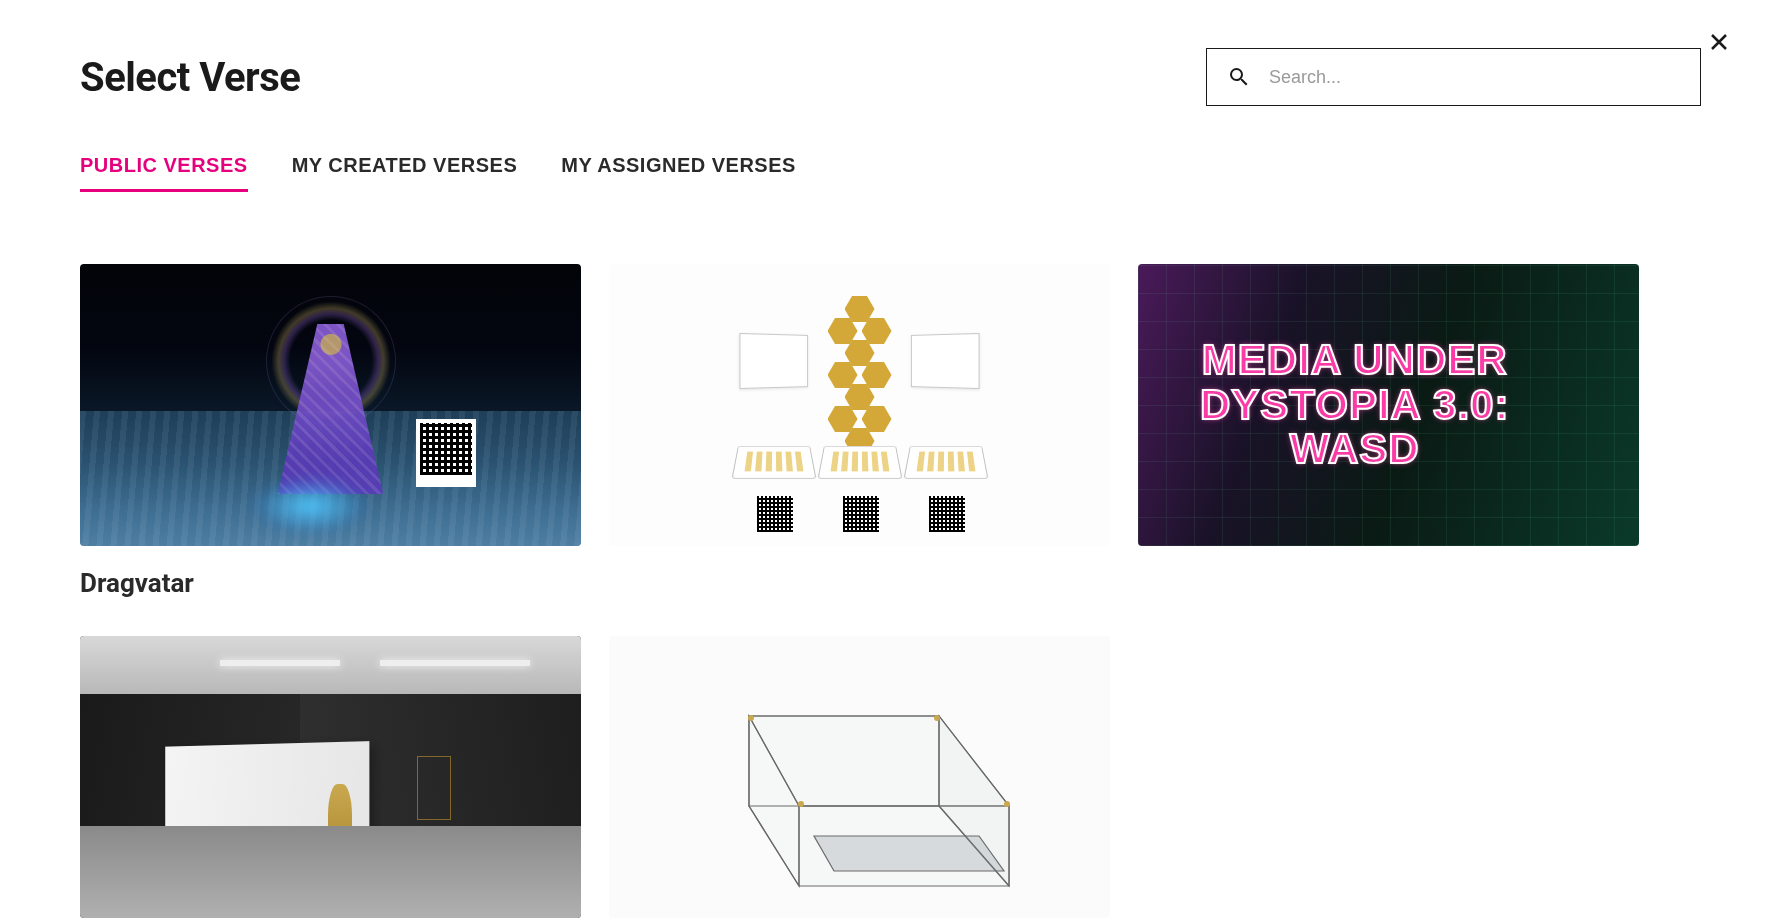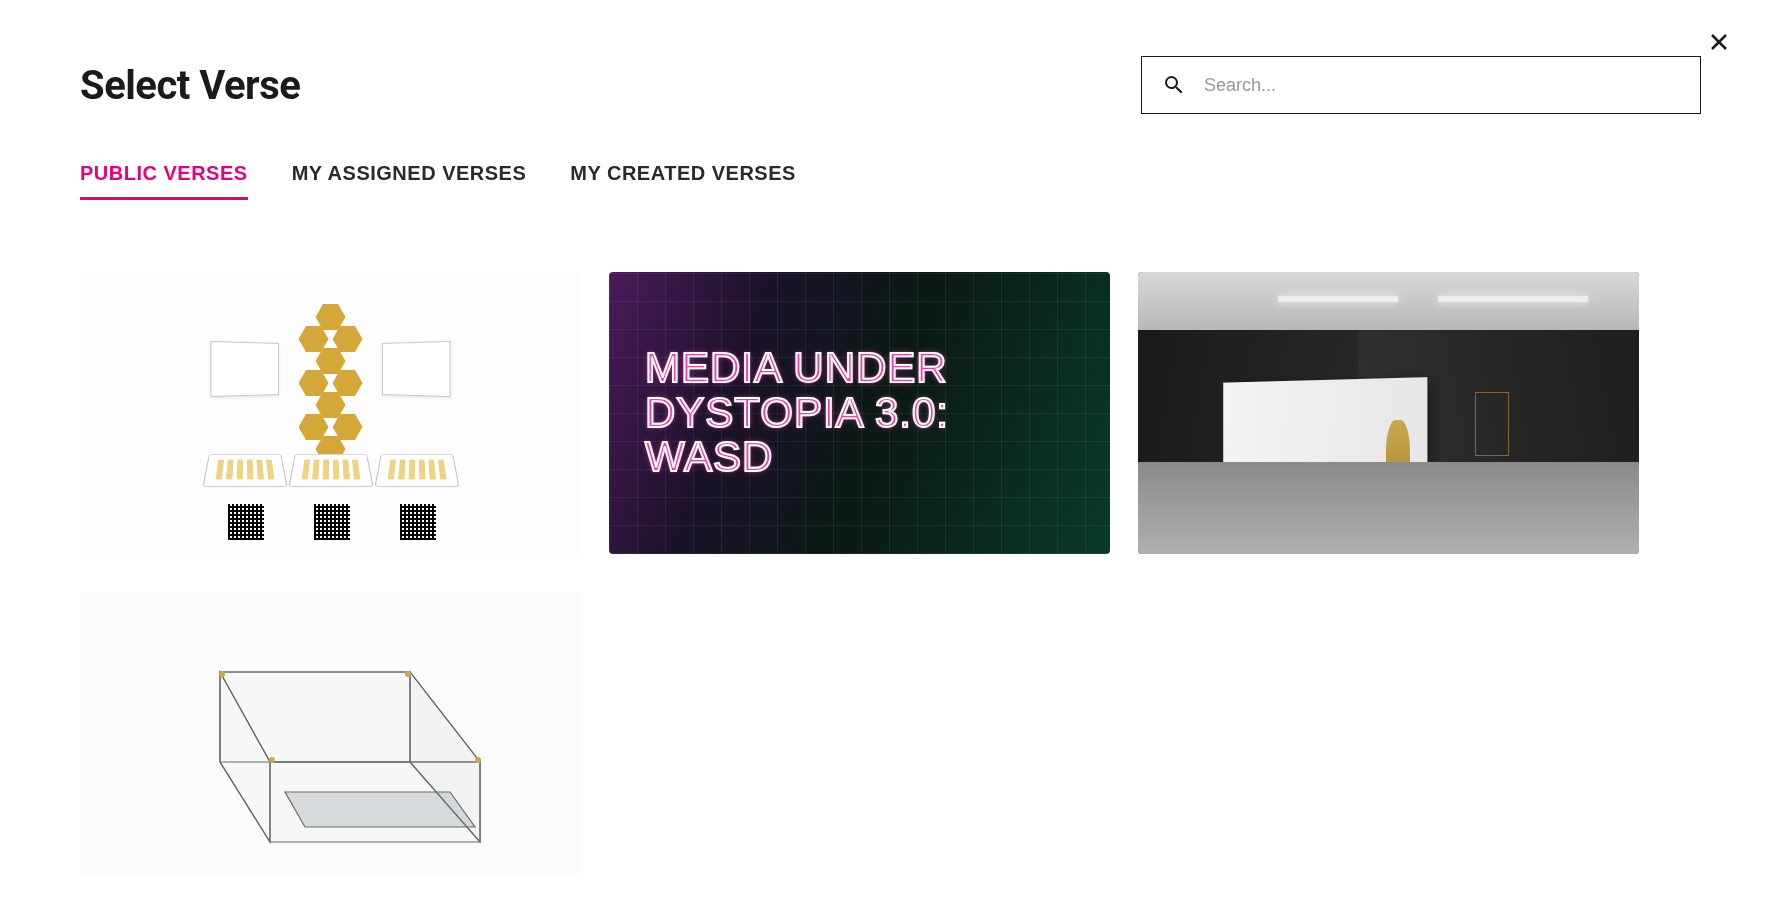"Select Verse" .container { margin-top: 8px -> none }
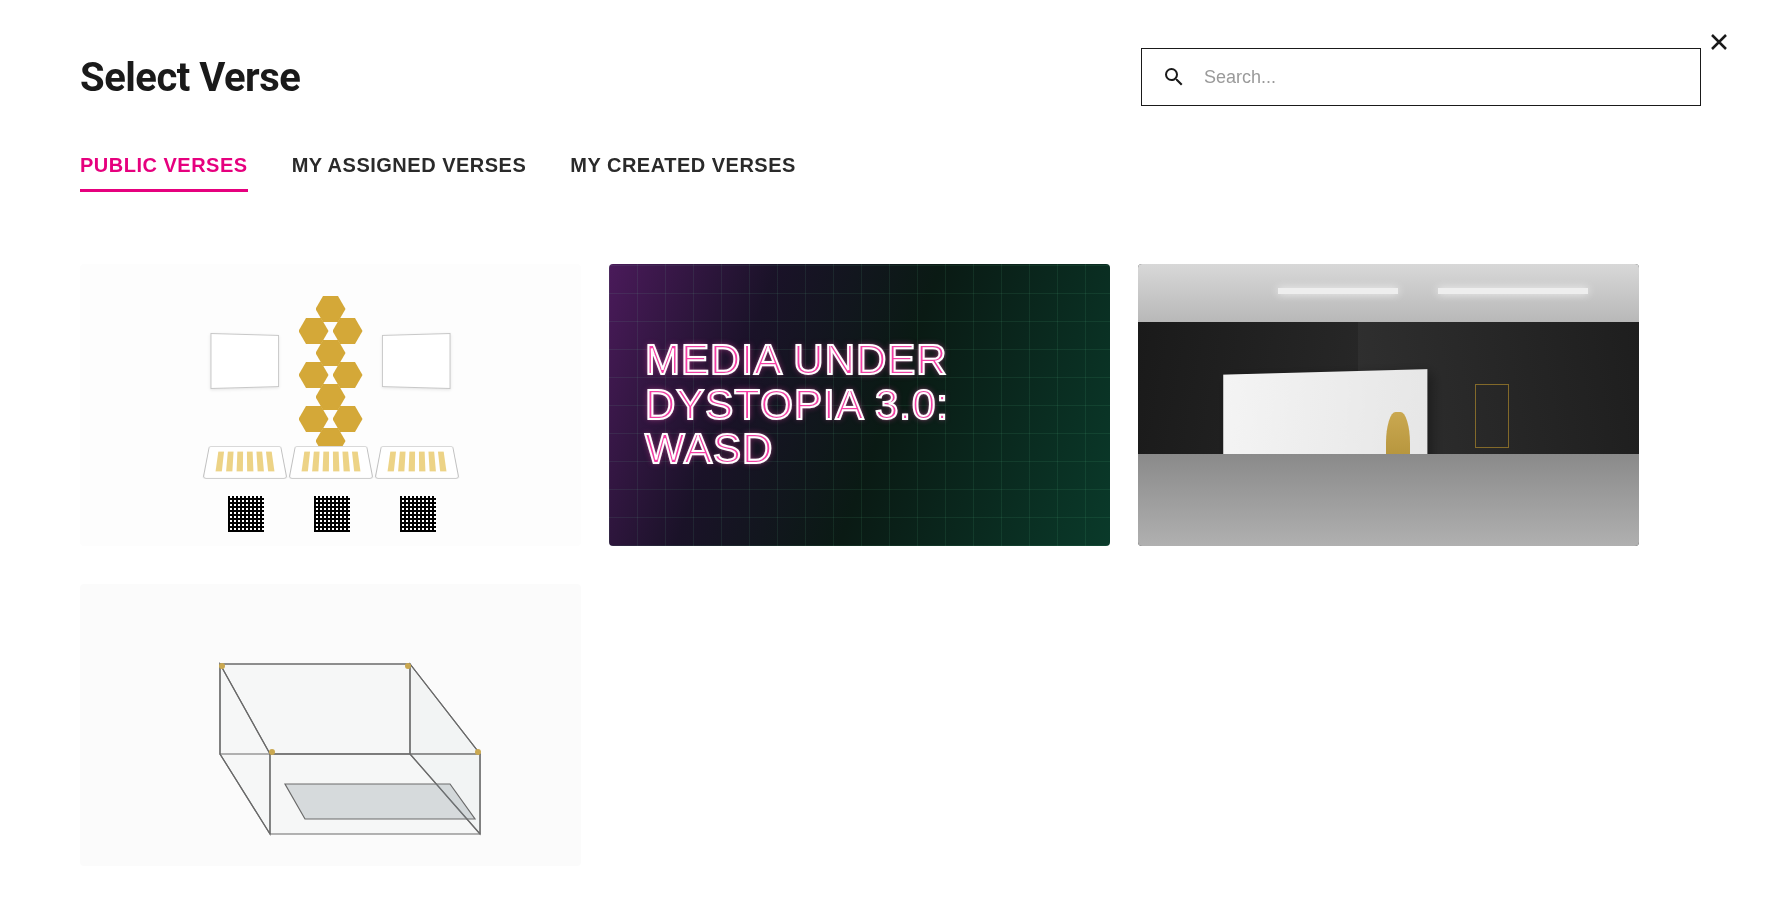"Search..." .search-wrap { width: 560px -> 495px }
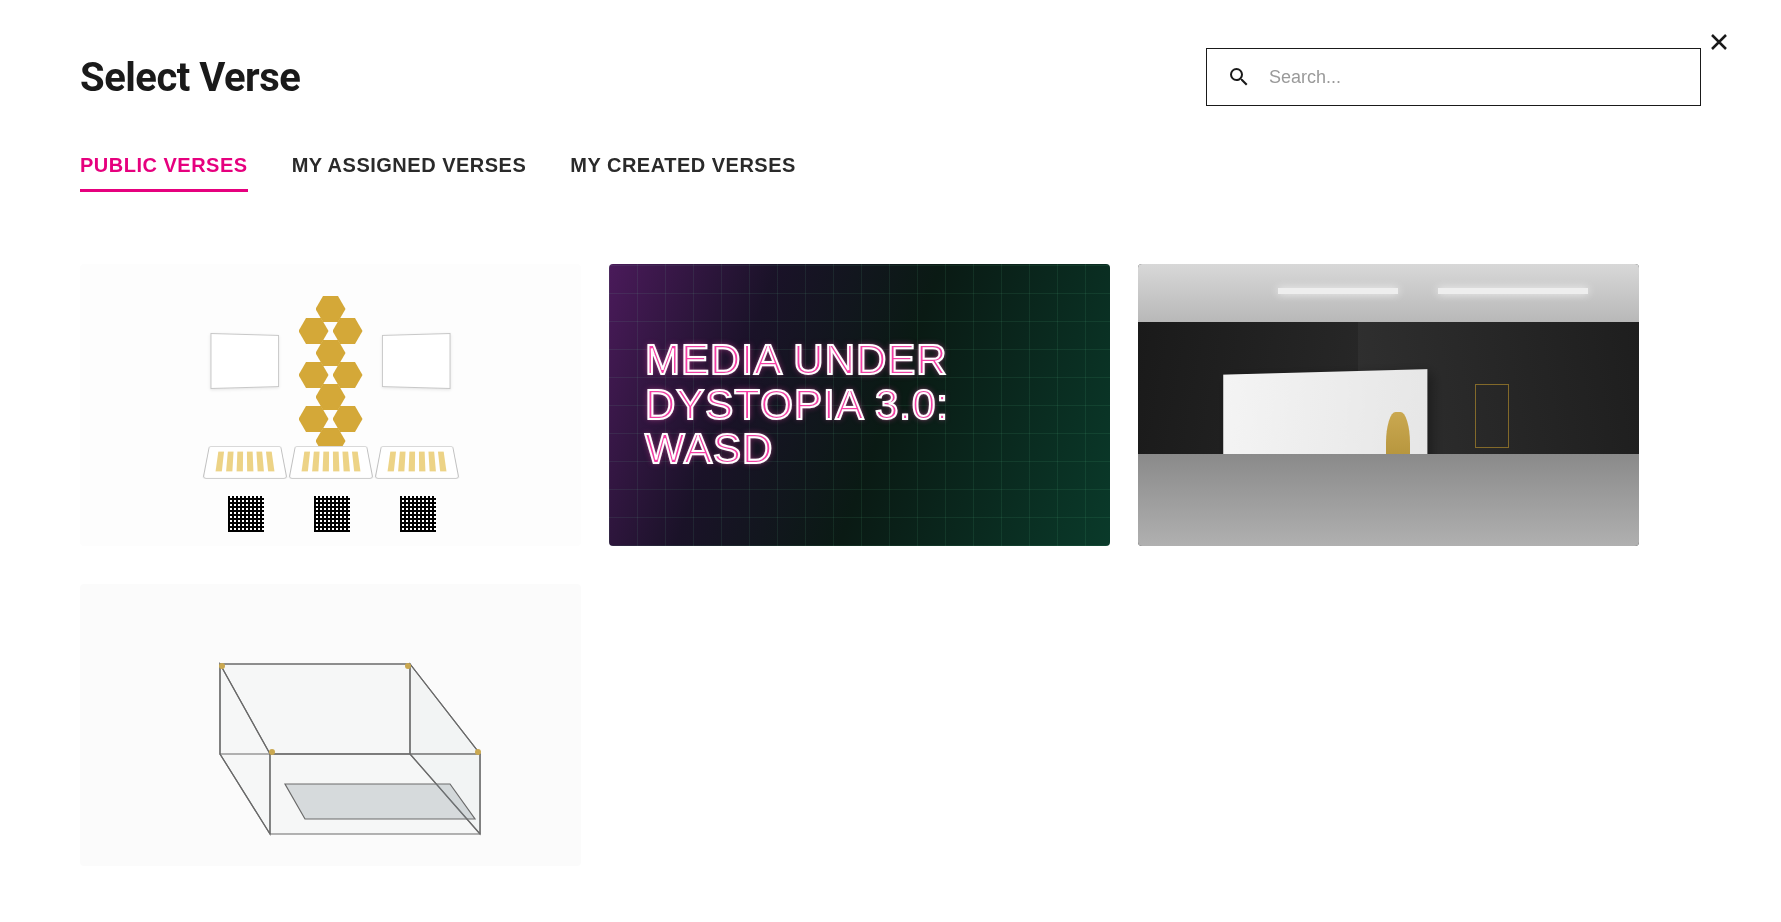"MY ASSIGNED VERSES" button.tab { order: before "MY CREATED VERSES" -> after "MY CREATED VERSES" }
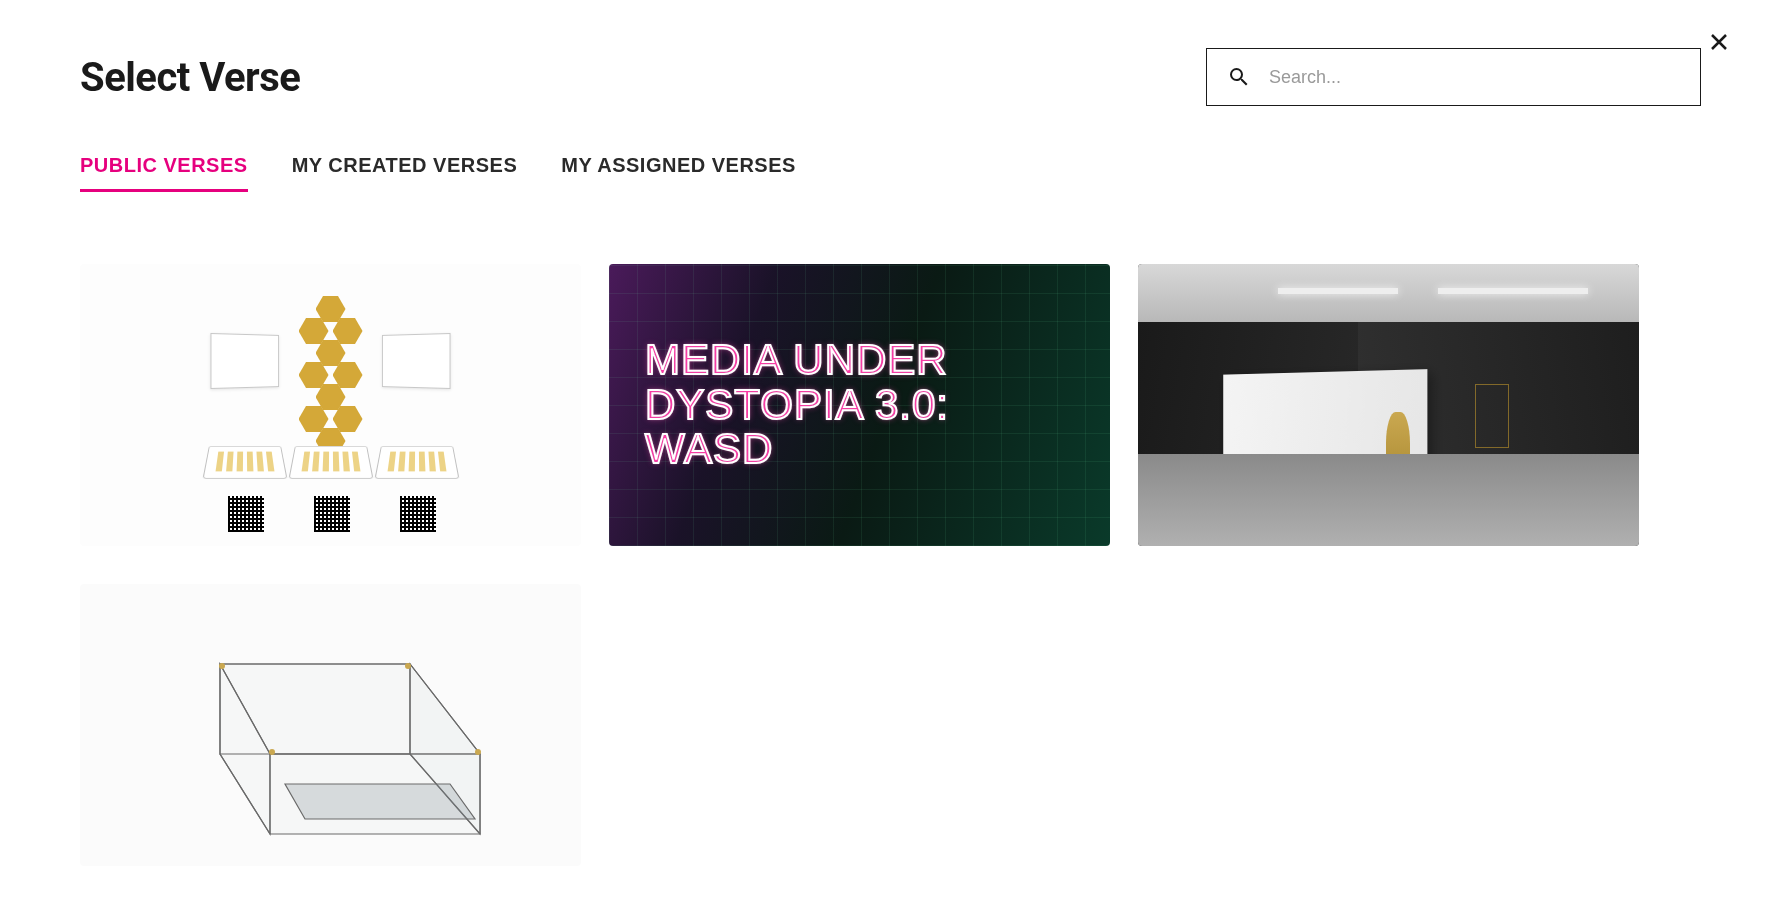"MEDIA UNDER" .thumb-4 .neon-text { font-weight: 400 -> 700; padding-left: 36px -> 62px; text-align: none -> center }
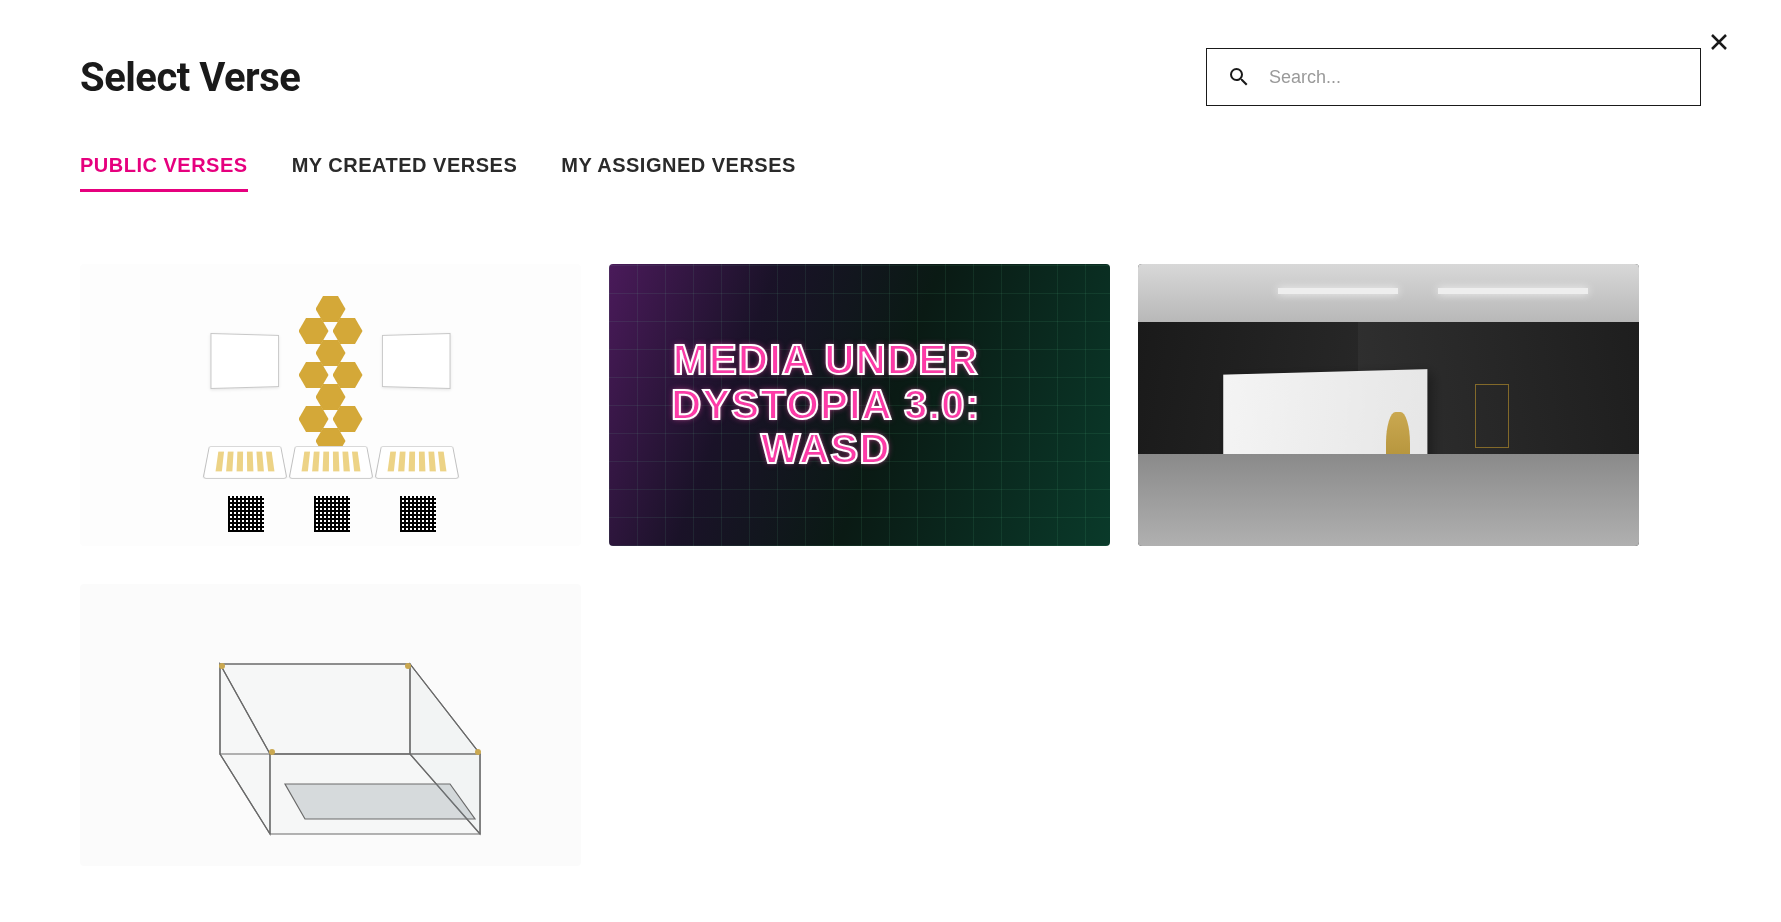"Dragvatar" div.card { html: none -> <div> <div> <div></div> <div></div> <div></div> <div></div> </div> <div>Dragvatar</div> </div> }
